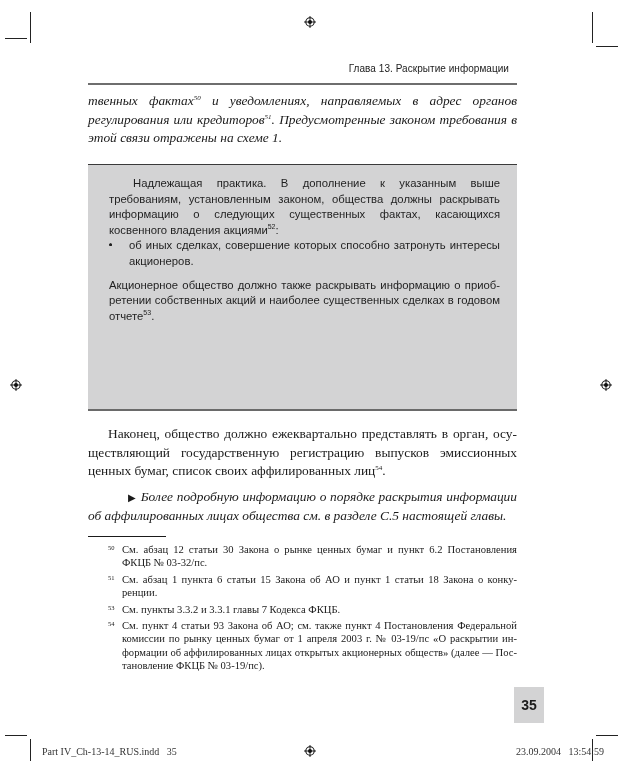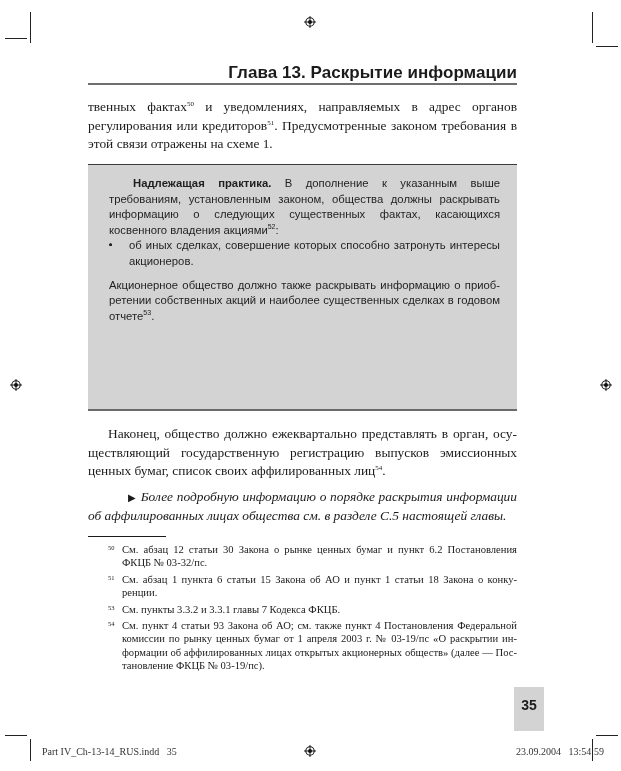"Глава 13. Раскрытие информации" .running-header { font-size: 17px -> 10px; font-weight: bold -> normal; left: 88px -> 80px }
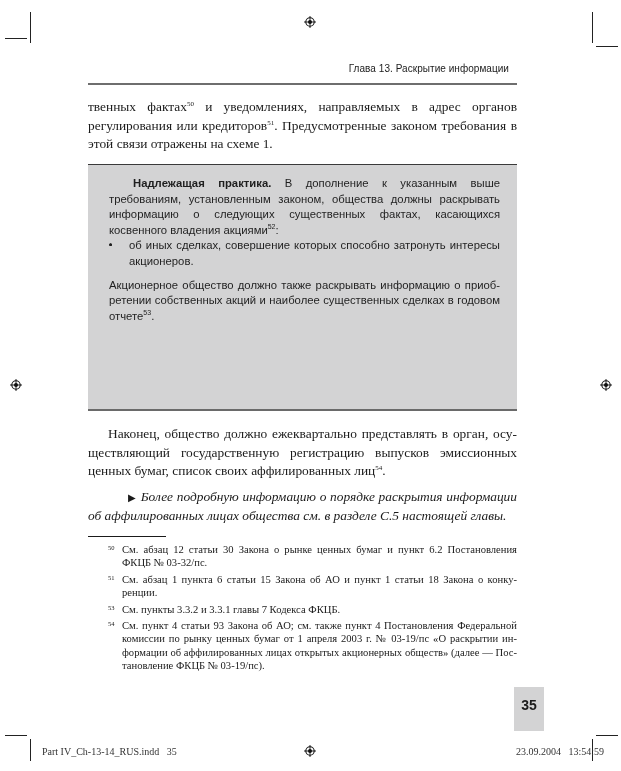"твенных фактах50 и уведомлениях," .body-top { font-style: none -> italic; top: 98px -> 92px }
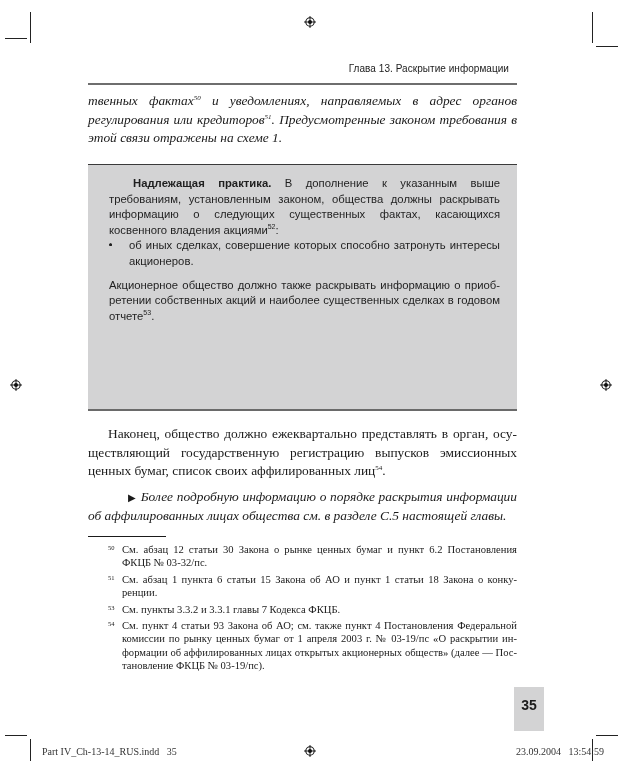"Надлежащая практика." .box-inner b { font-weight: bold -> normal }
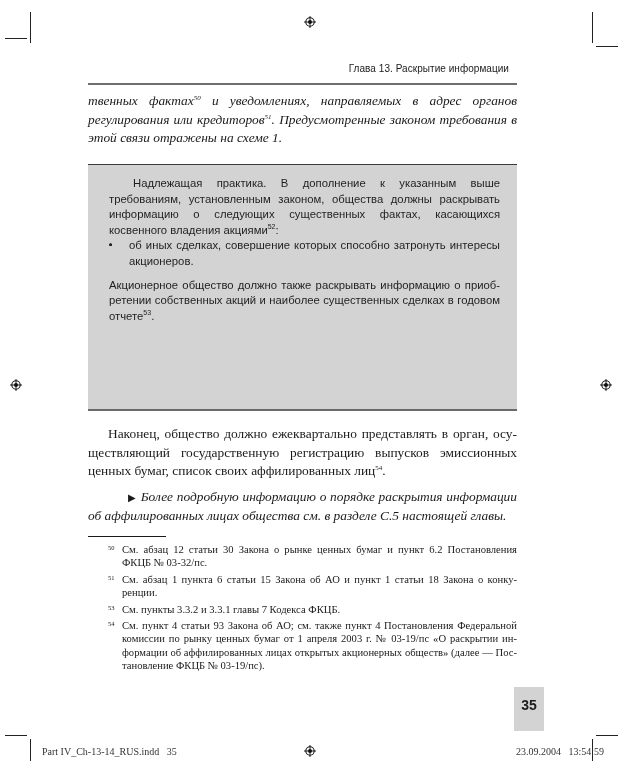"35" .page-num-block { height: 44px -> 36px }
